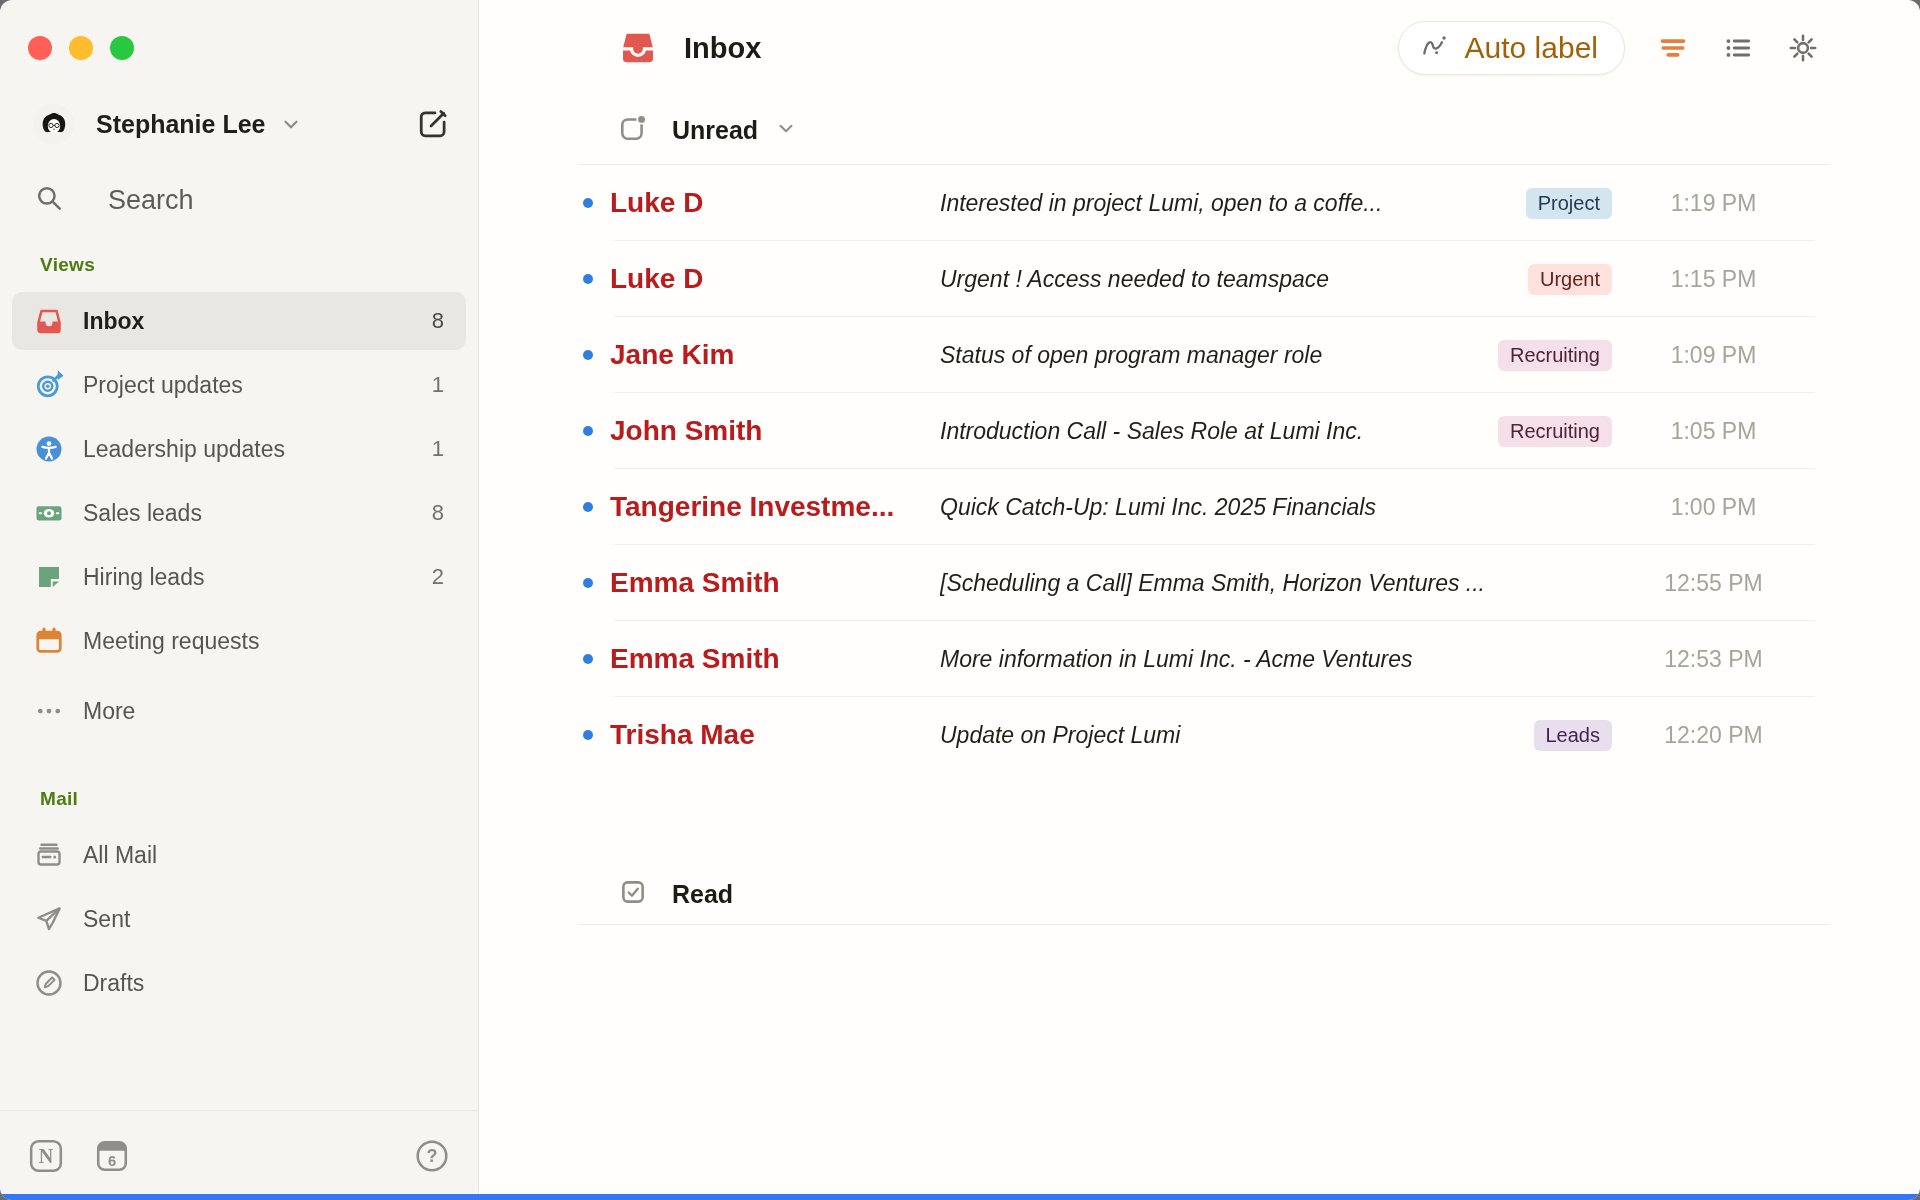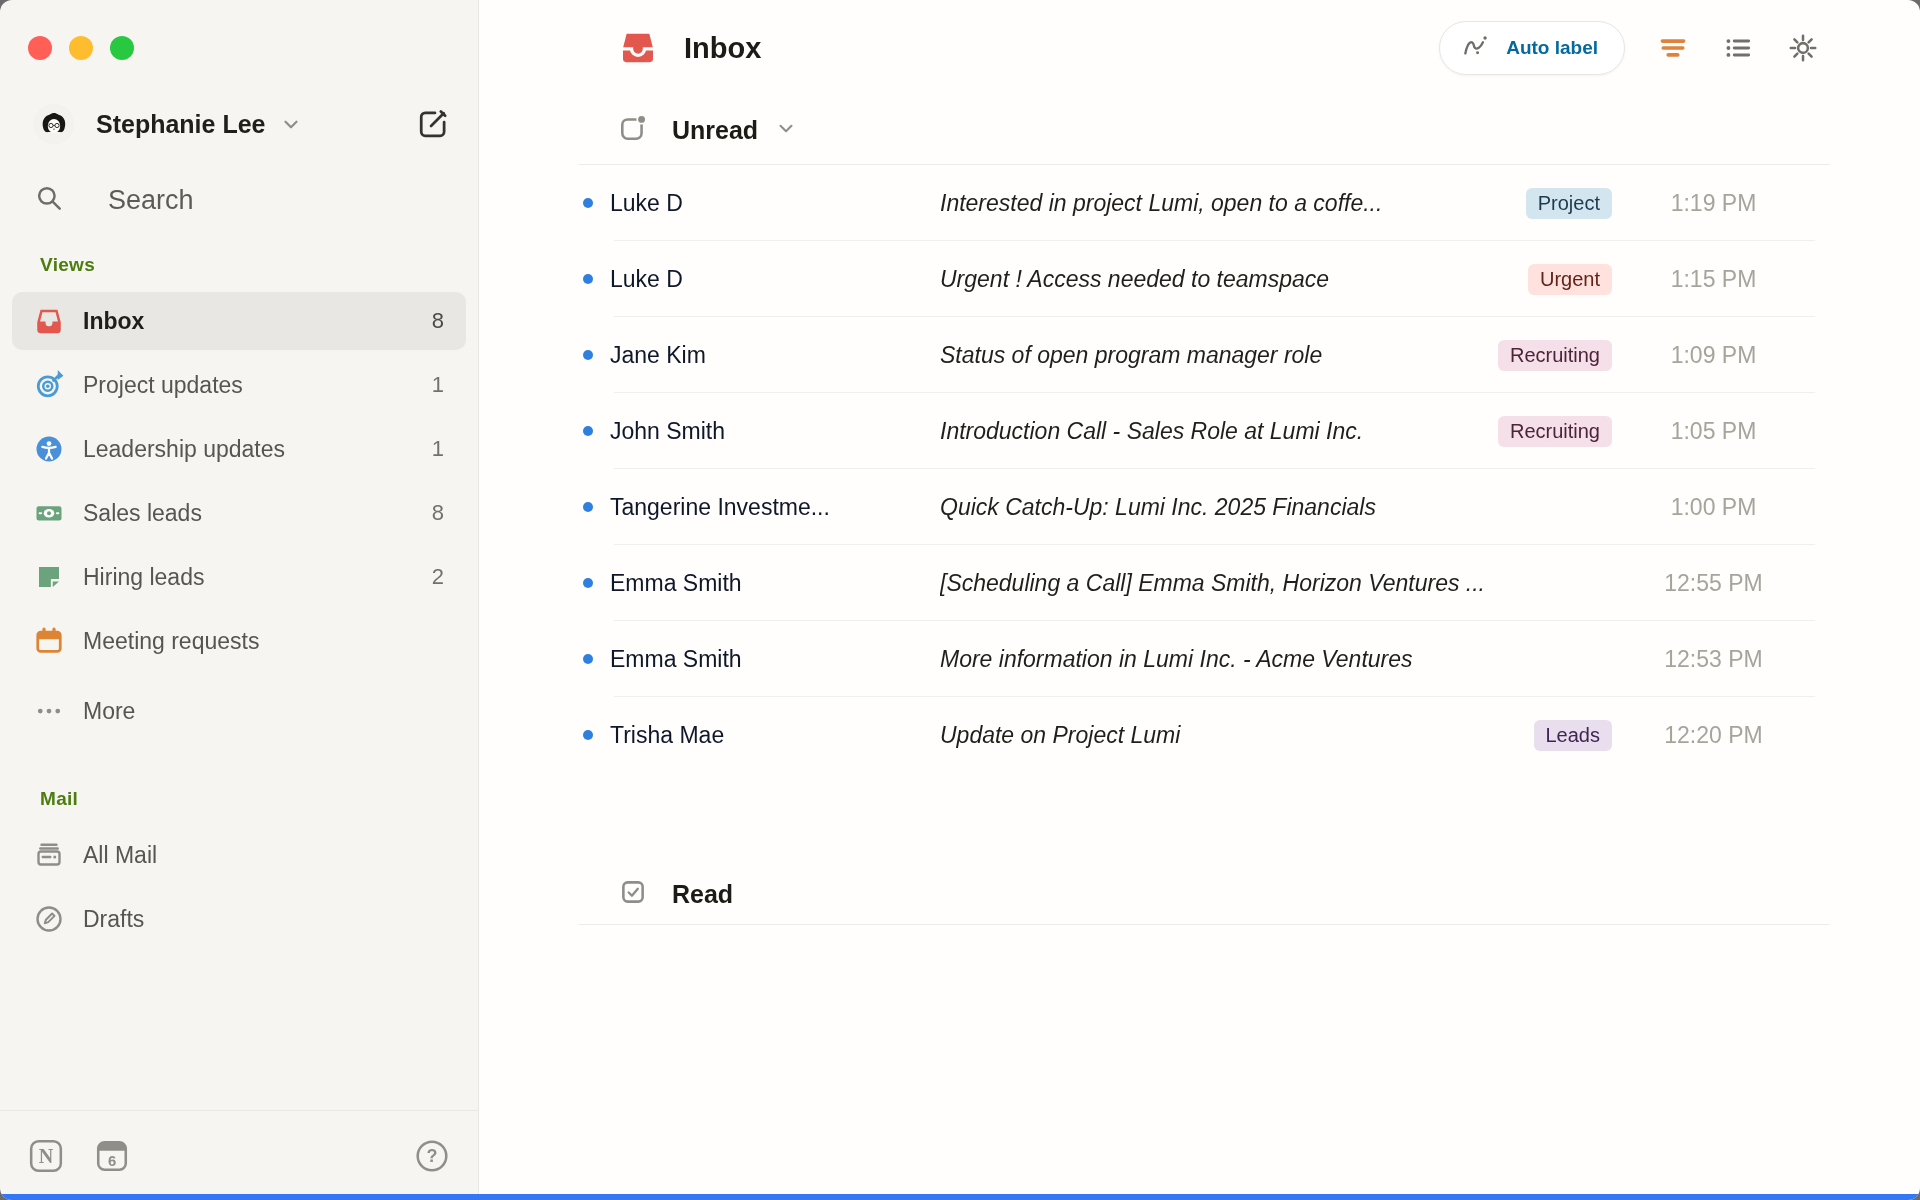"Auto label" .auto-label .txt { color: #0369a1 -> #a16207; font-size: 19px -> 30px; font-weight: 700 -> 400 }
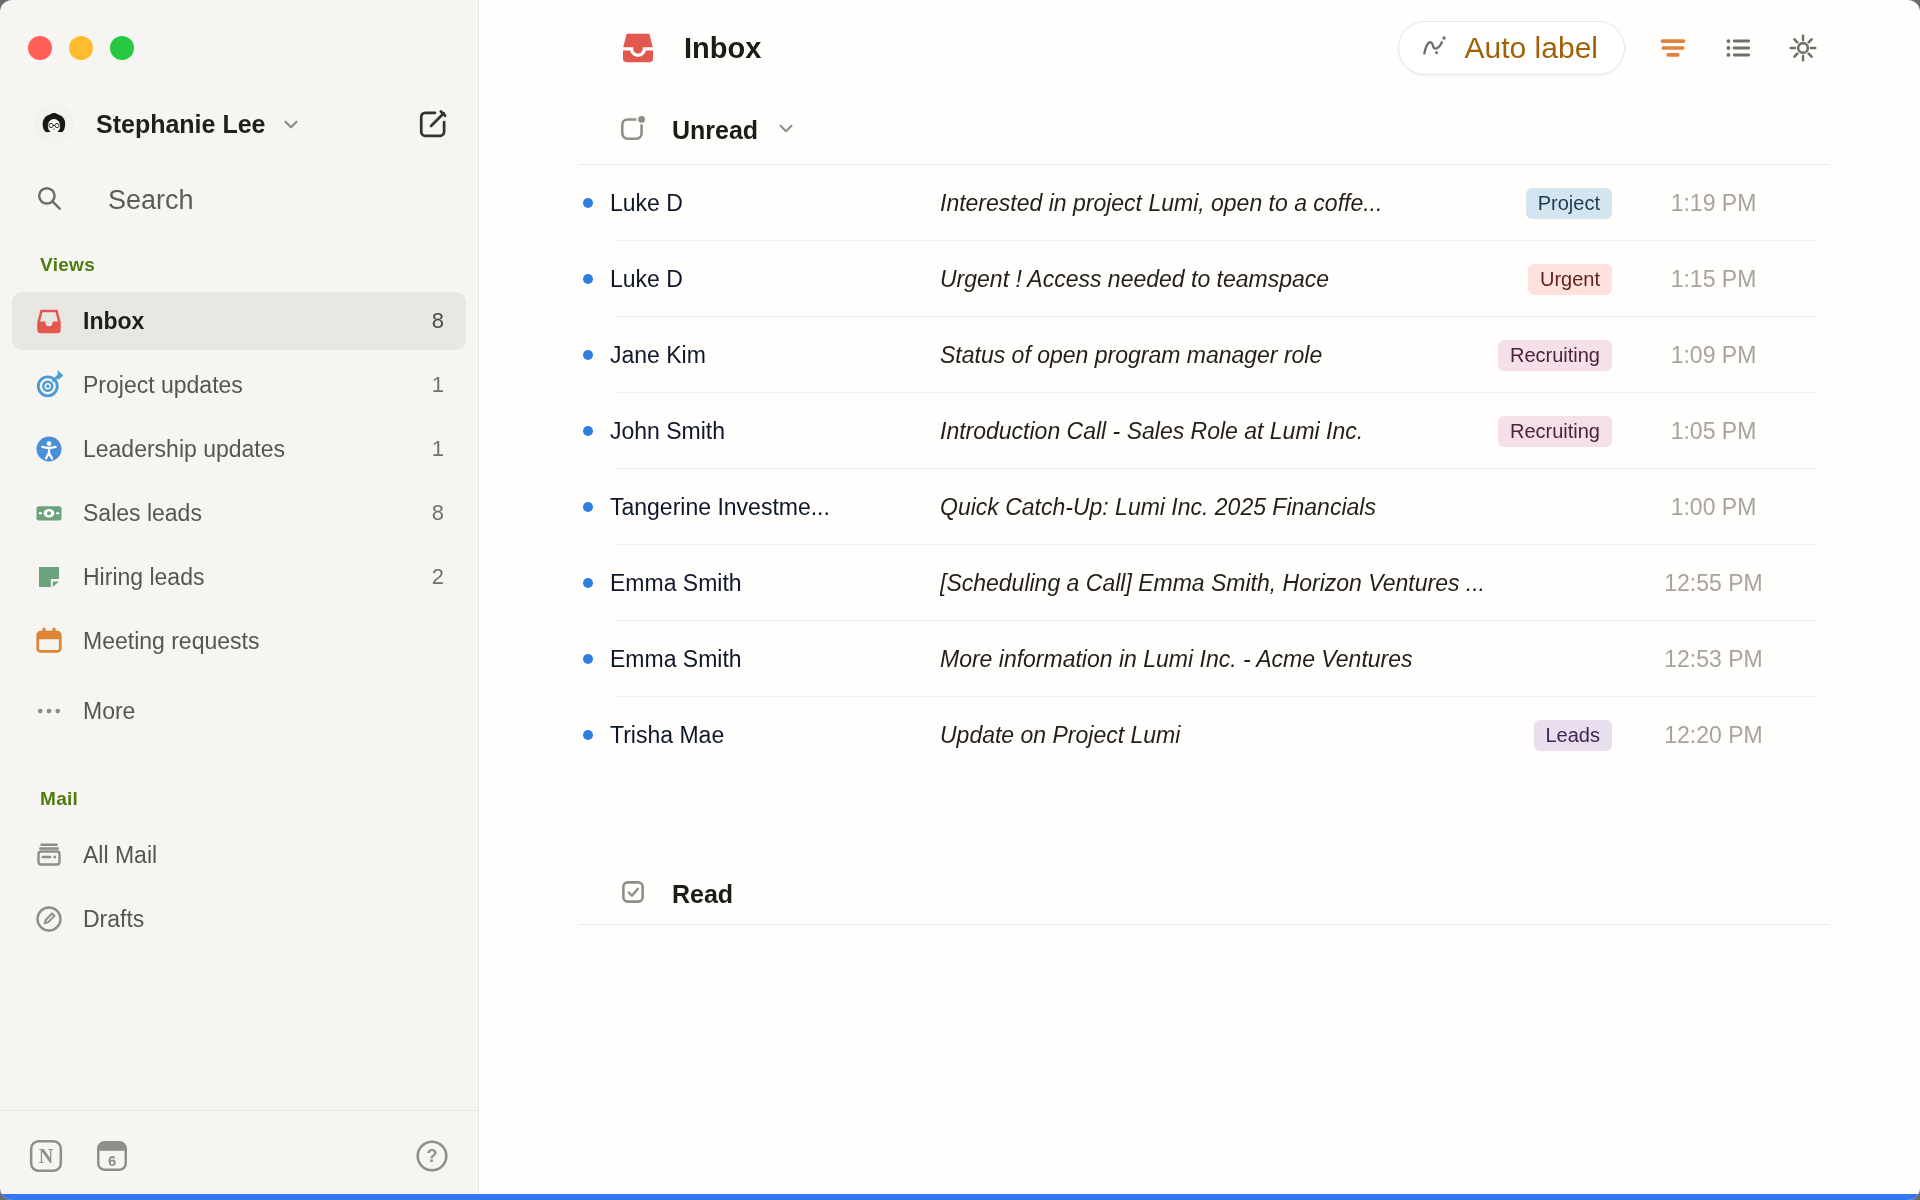"Luke D" .sender { color: #0f172a -> #b91c1c; font-size: 23px -> 28px; font-weight: 400 -> 700 }
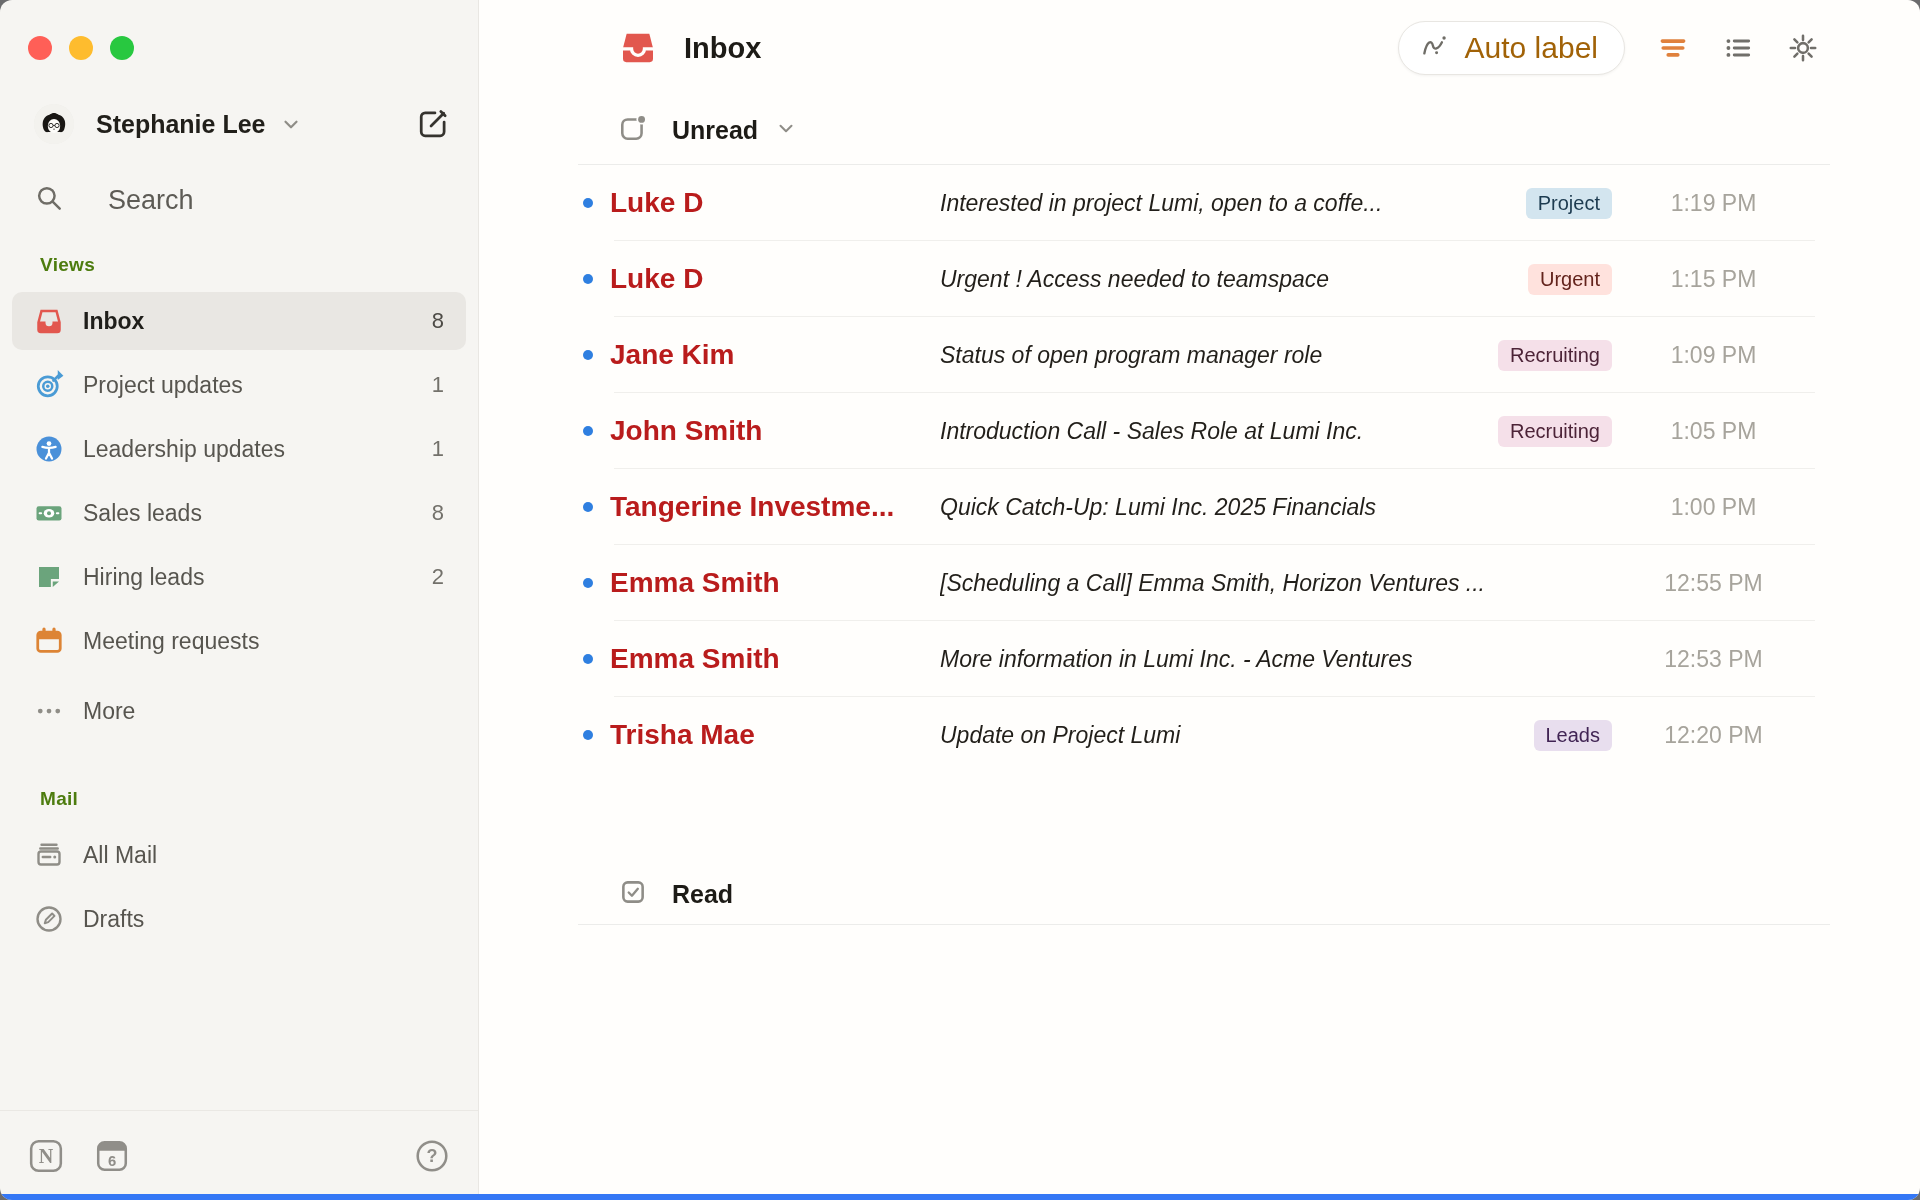"Sent" div.side-item { html: none -> <div> <span> <svg> <path></path> <path></path> </svg> </span> <span>Sent</span> </div> }
